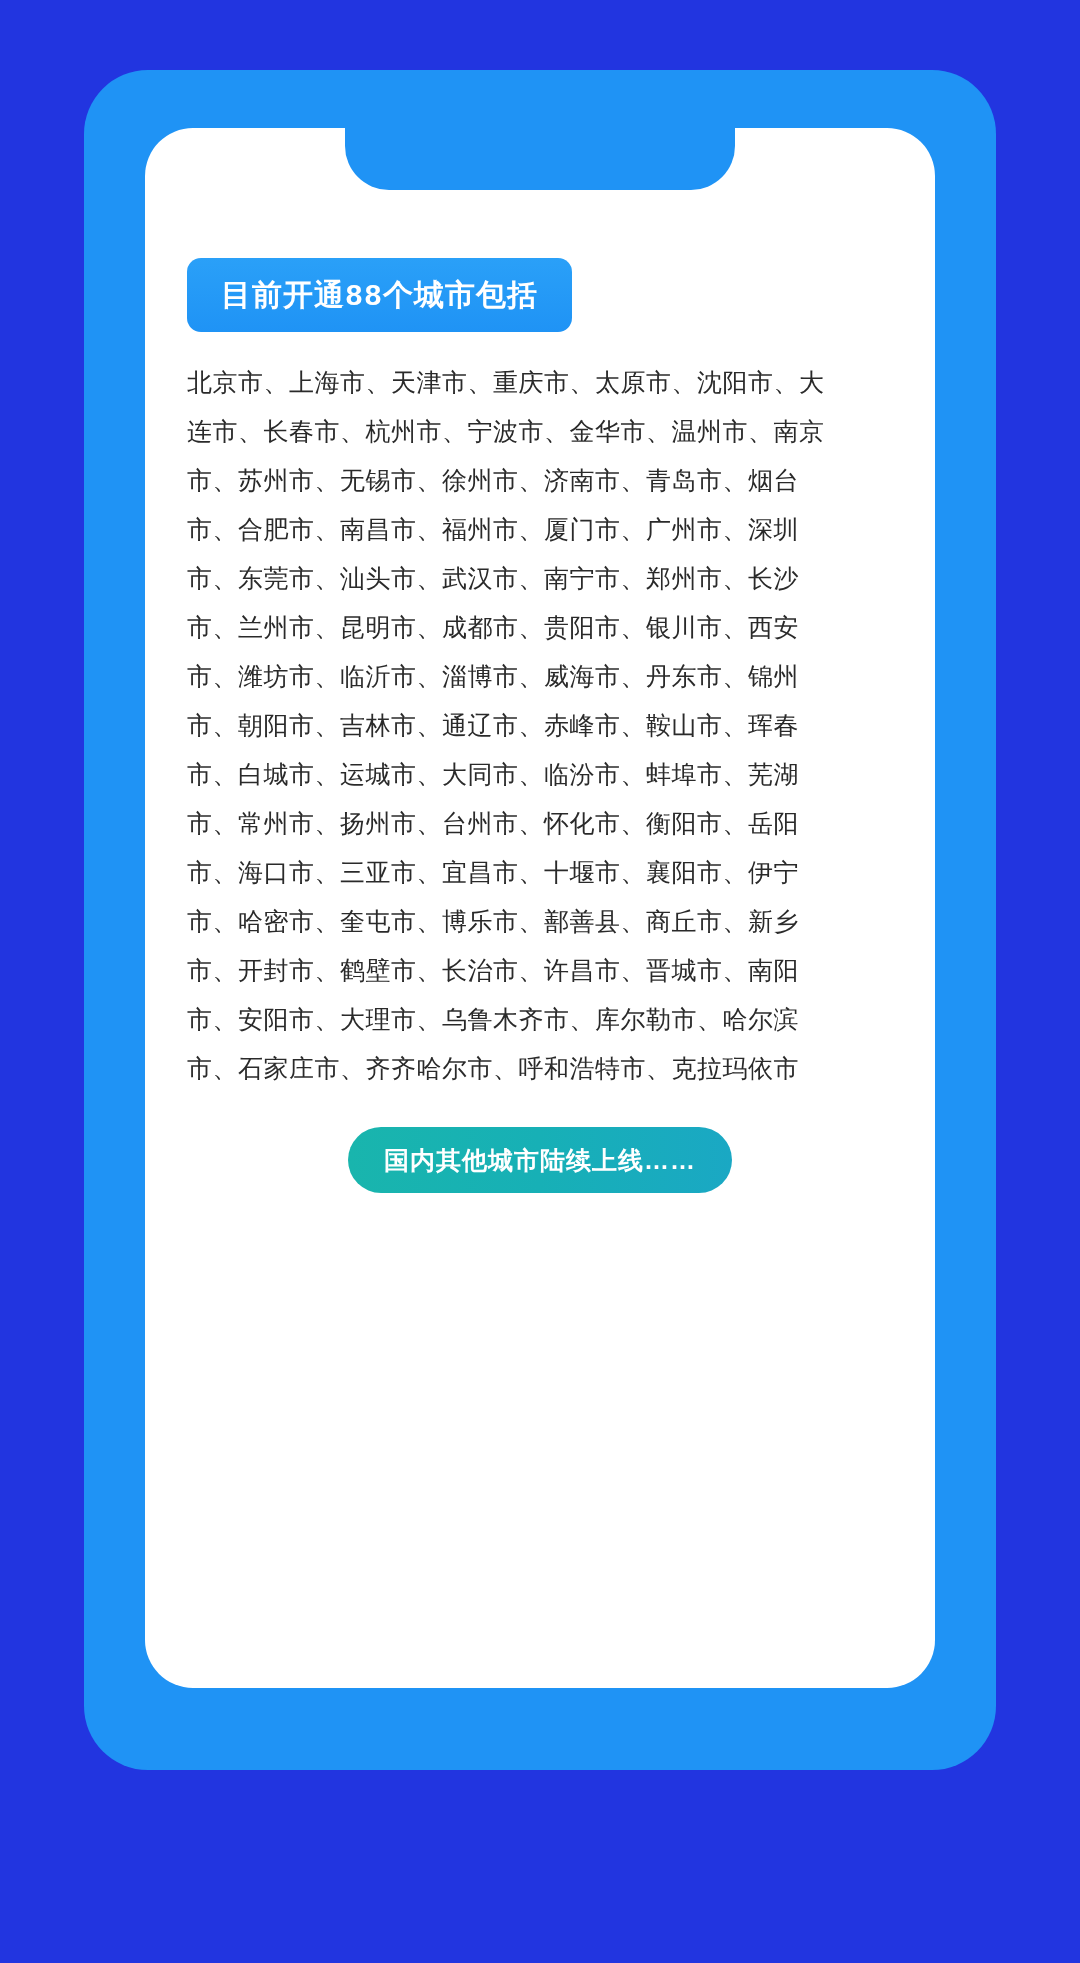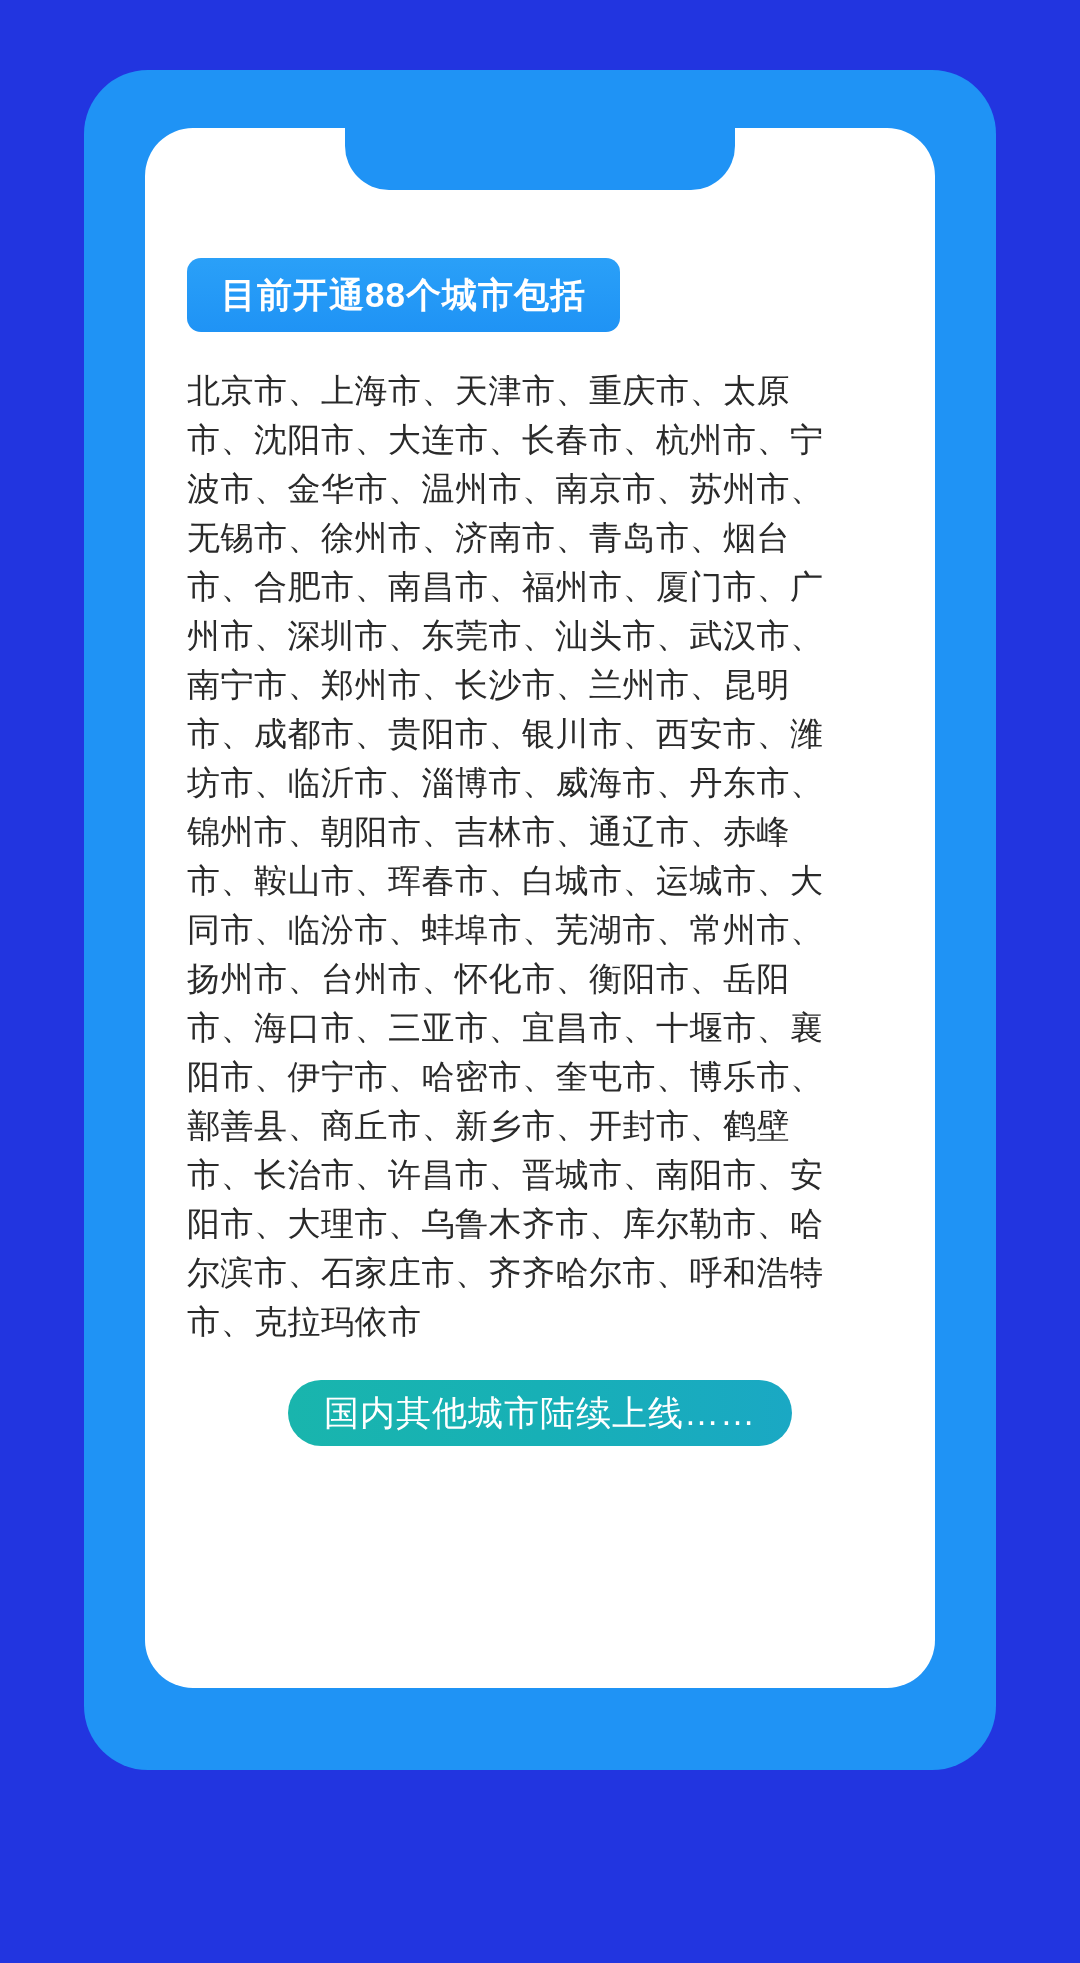"目前开通88个城市包括" .sub-pill-text { font-family: none -> Liberation Mono, monospace; font-size: 35px -> 30px }
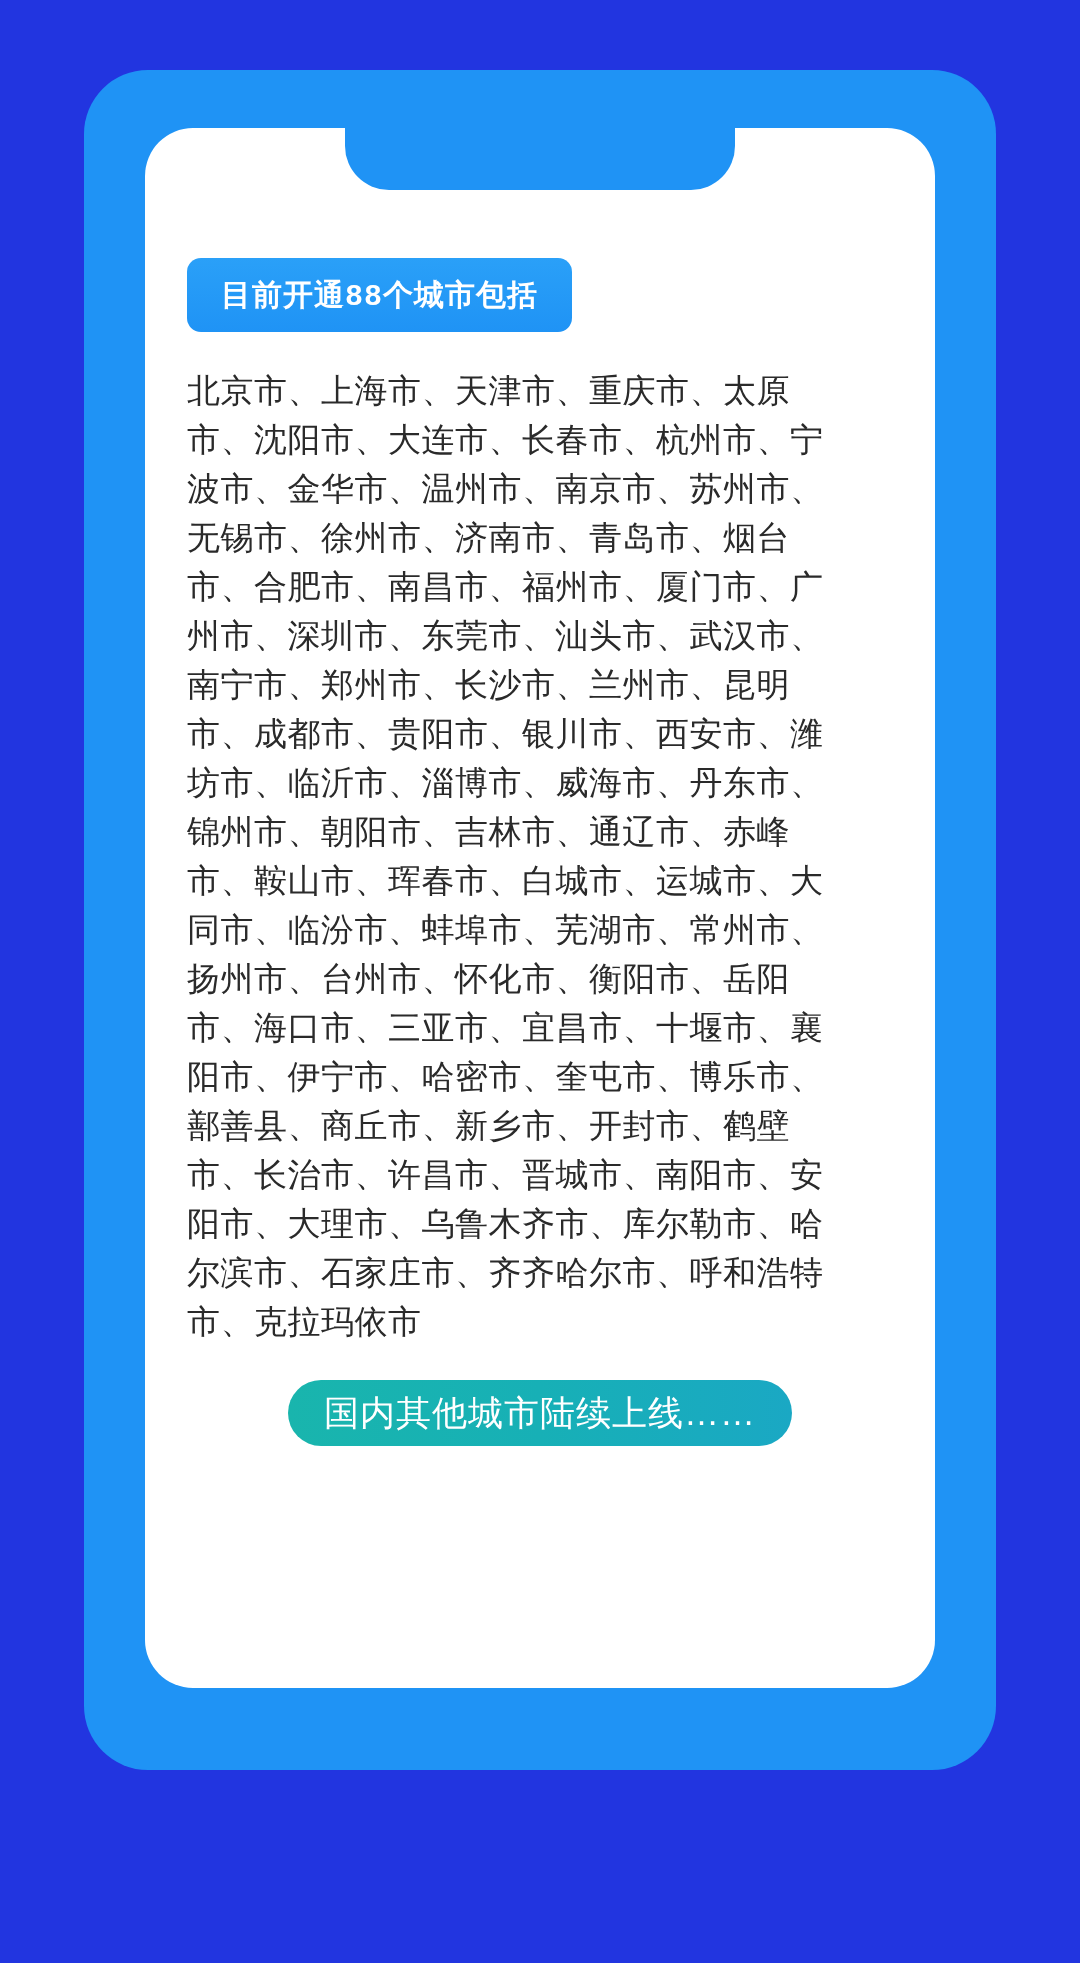"北京市、上海市、天津市、重庆市、太原市、沈阳市、大连市、长春市、杭州市、宁波市、" .city-list { font-size: 33px -> 25px; margin-top: 34px -> 26px }
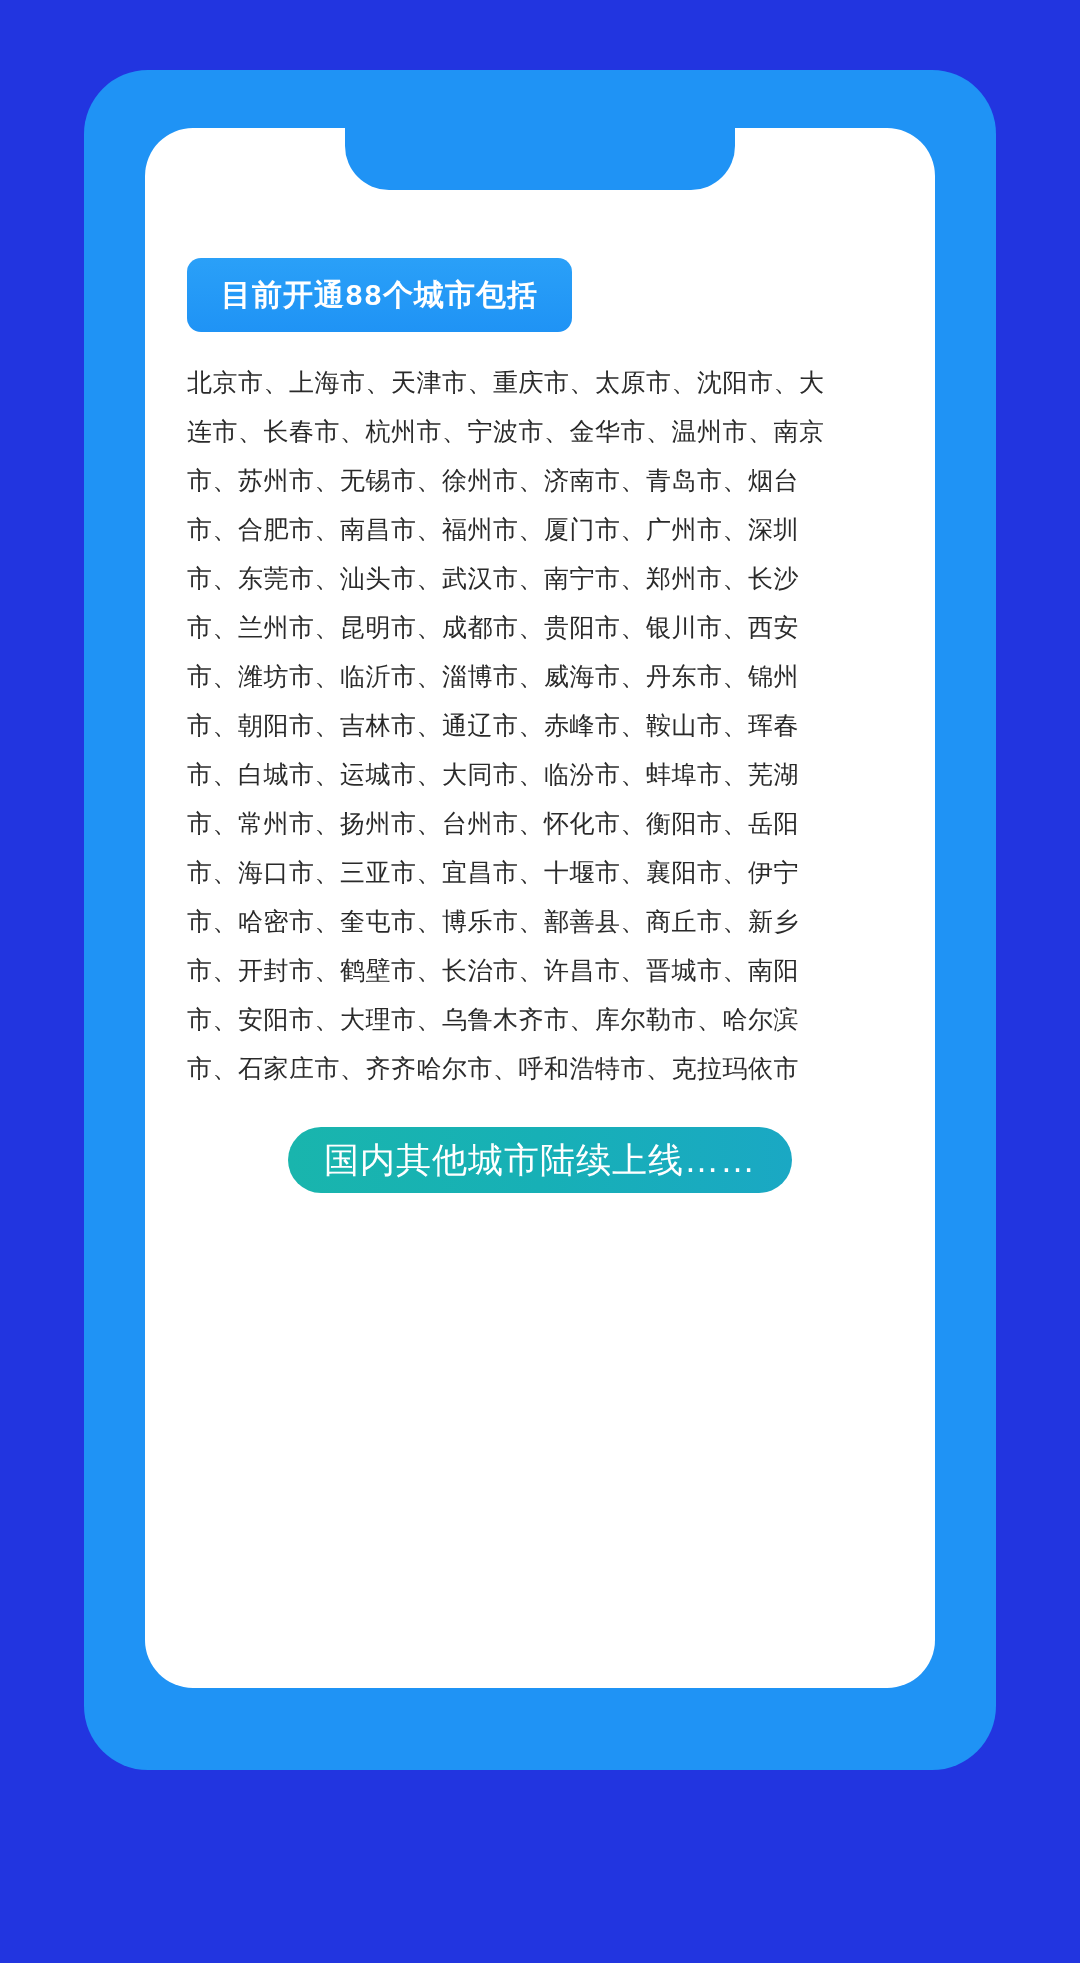"国内其他城市陆续上线……" .footer-pill-text { font-size: 35px -> 25px; font-weight: normal -> bold }
